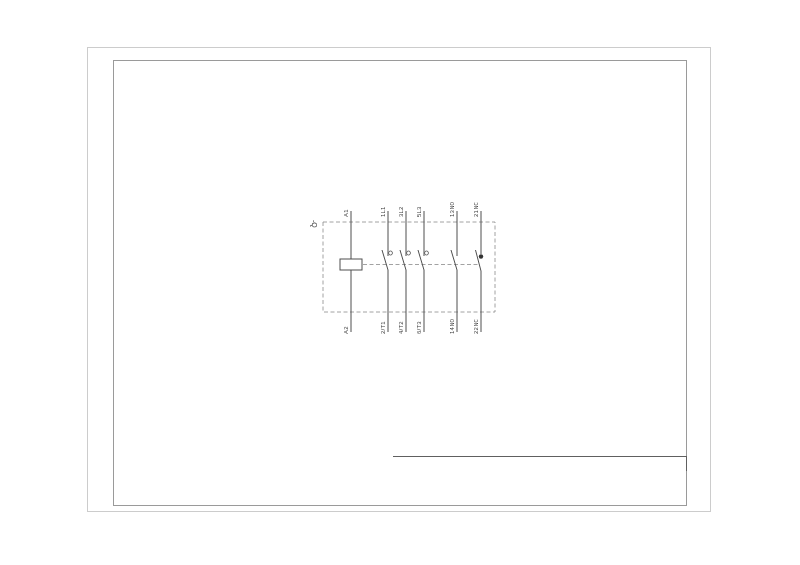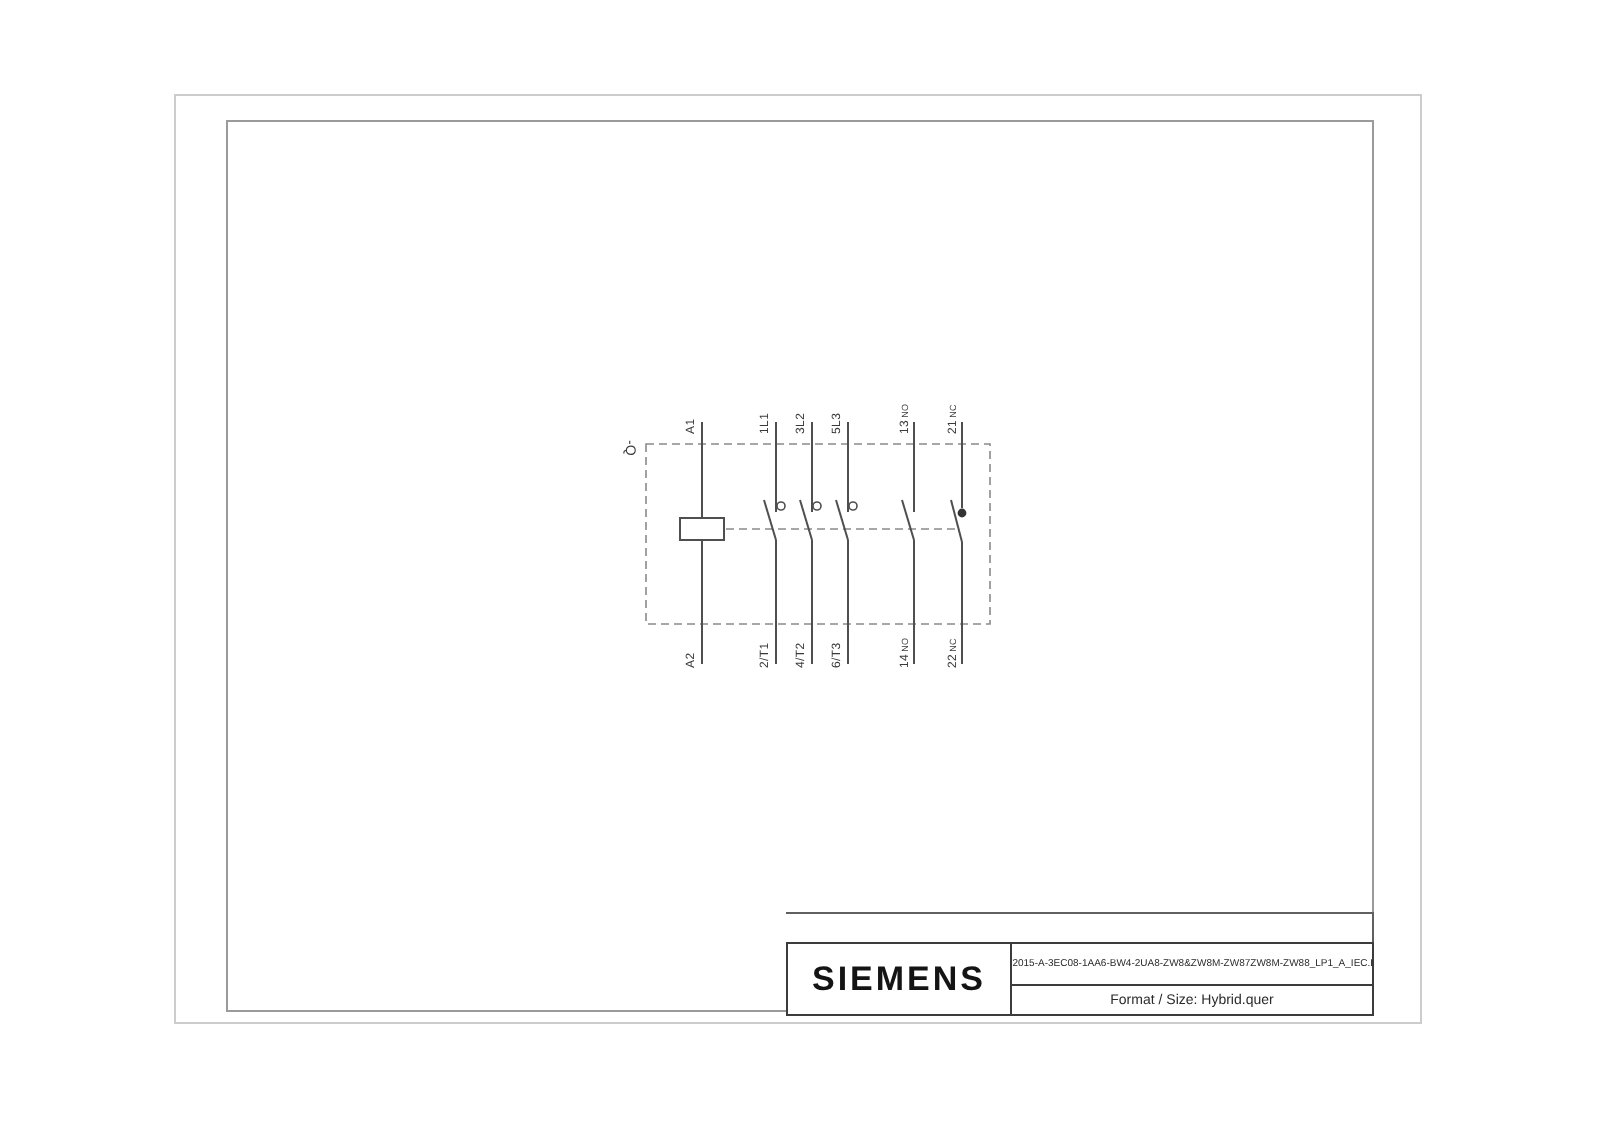"SIEMENS" div.title-block { html: <div> <div>SIEMENS</div> <div> <div>3RT2015-A-3EC08-1AA6-BW4-2UA8-ZW8&amp;ZW8M-ZW87ZW8M-ZW88_LP1_A_IEC.DXF</div> <div>Format / Size: Hybrid.quer</div> </div> </div> -> none }
